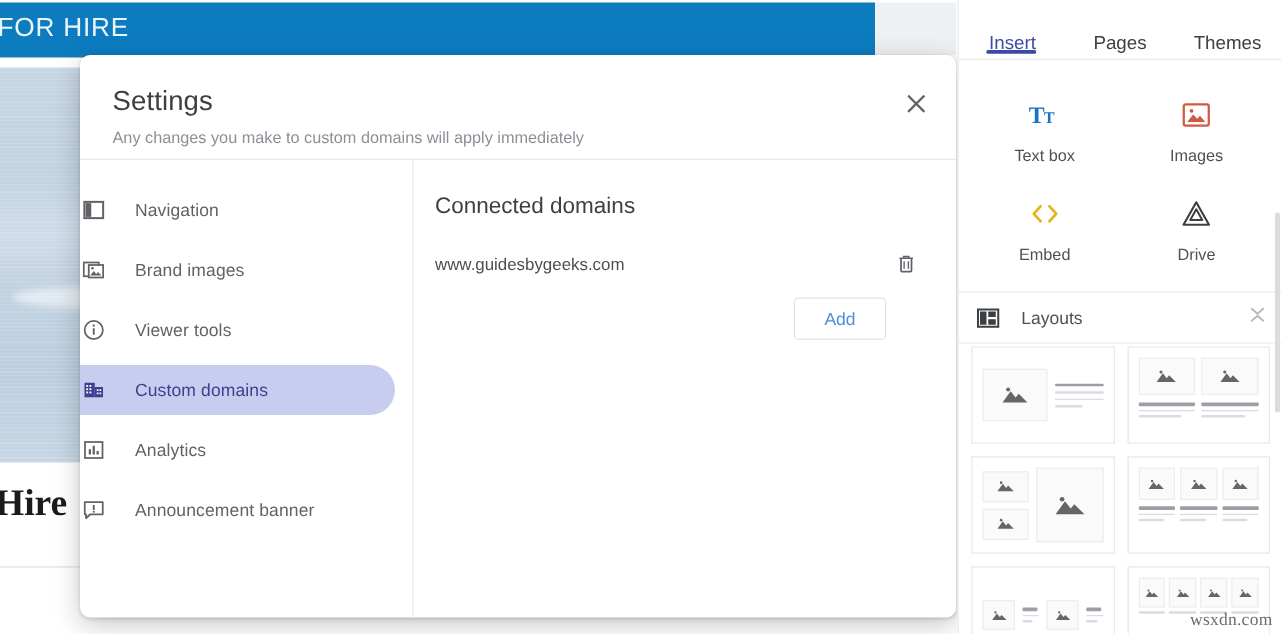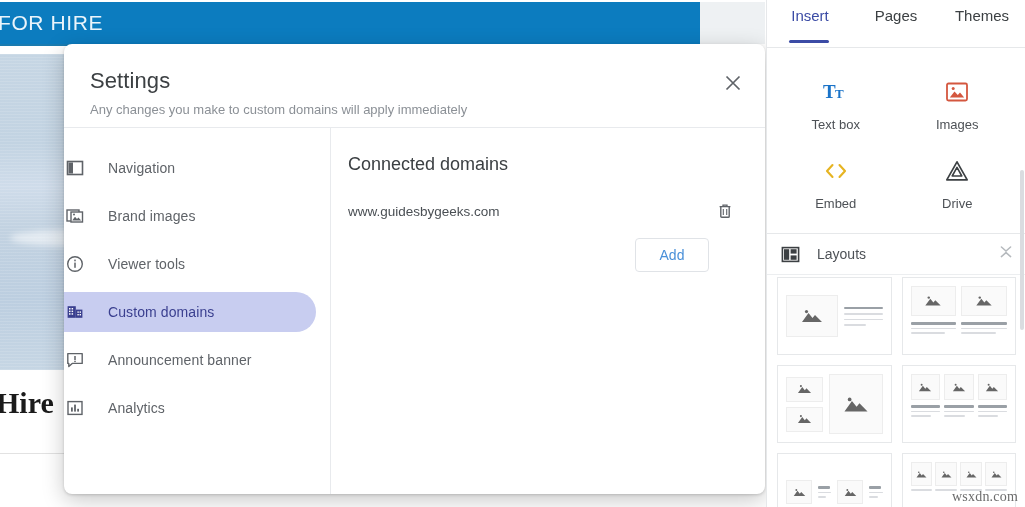"Insert" .rtabs { padding-top: 5px -> 24px }
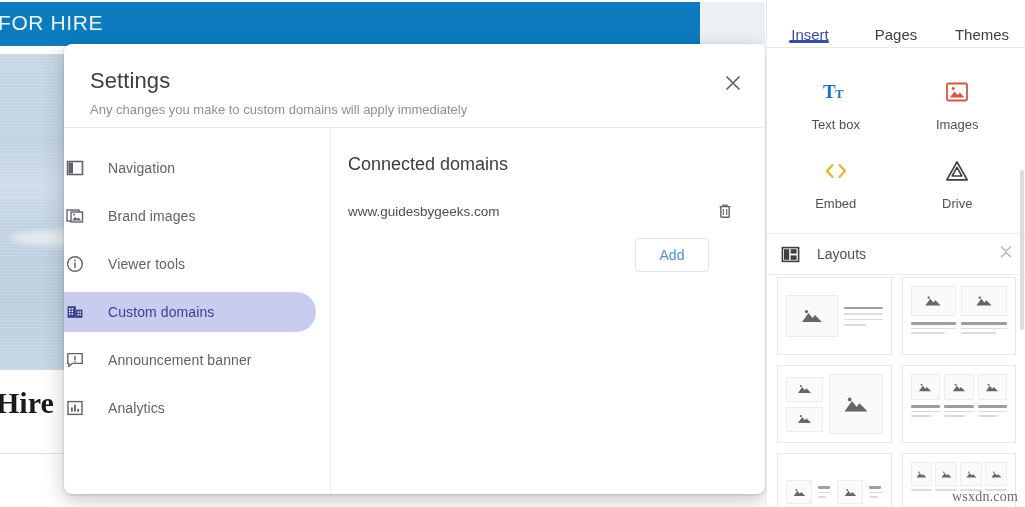"Announcement banner" div.nav-item { order: before "Analytics" -> after "Analytics" }
